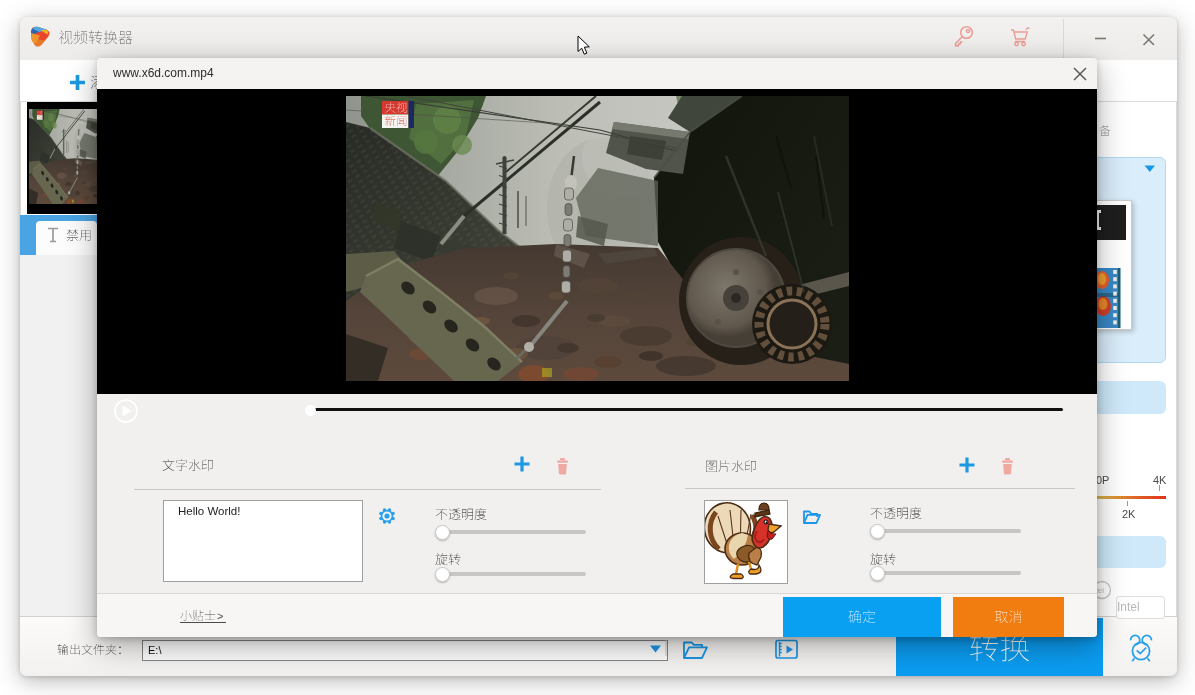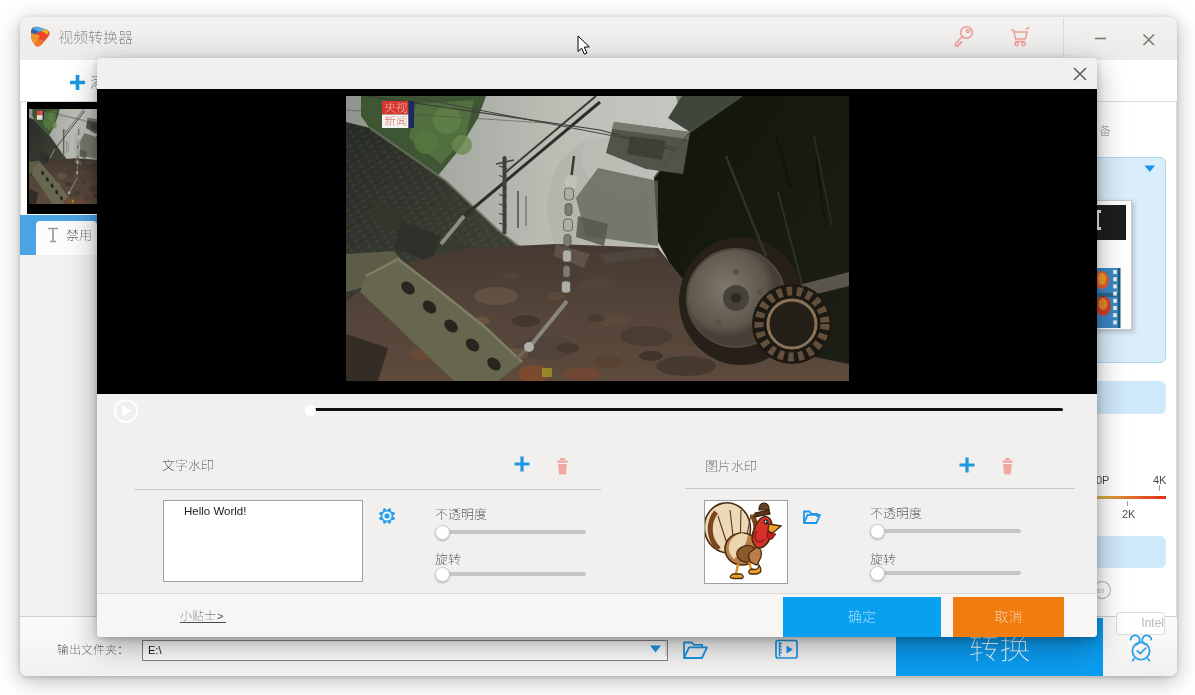"www.x6d.com.mp4" div { html: none -> <div>www.x6d.com.mp4</div> }
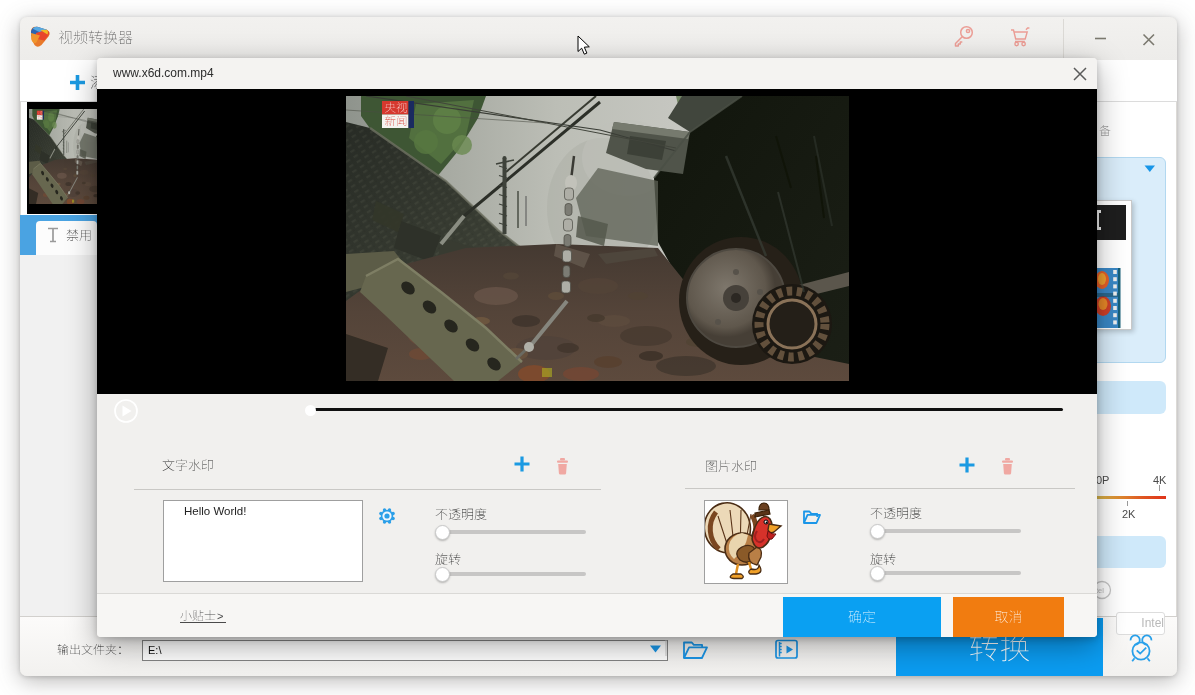"Hello World!" div.ta { padding: 4px 20px -> 4px 14px }
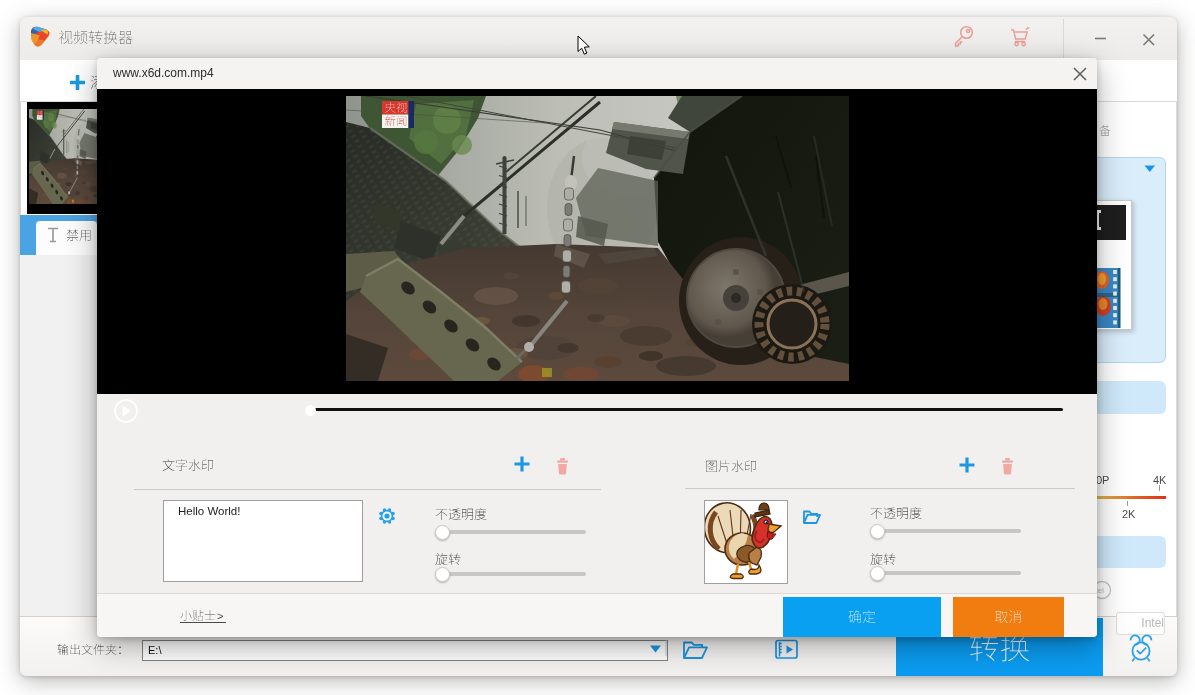"Intel" #ibox { text-align: right -> left; top: 595px -> 579px }
